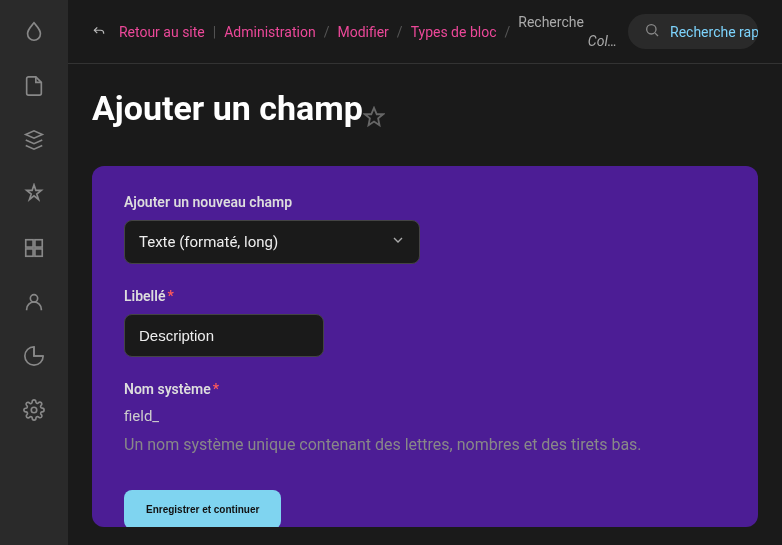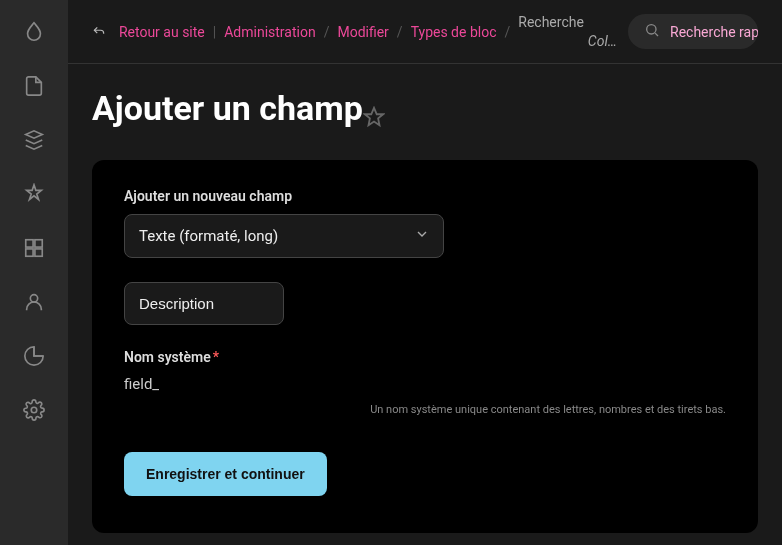"Recherche rap" .search-pill { color: #f9a8d4 -> #7dd3fc }
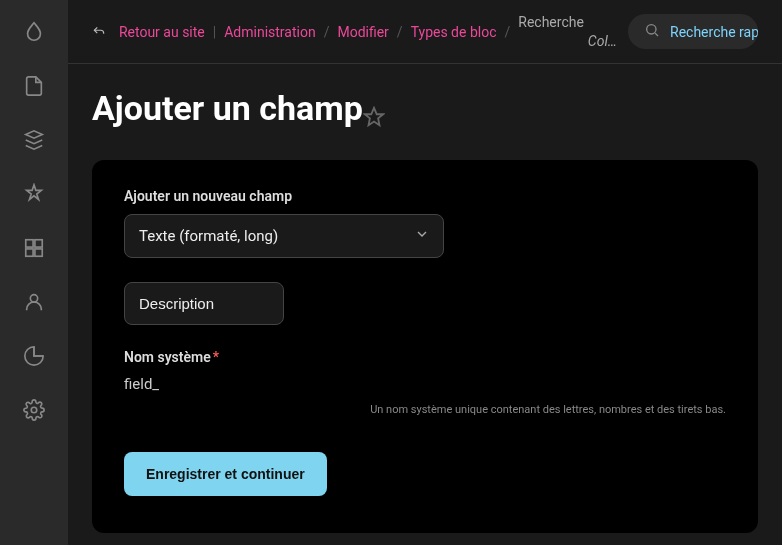"Ajouter un nouveau champ" .form-card { background: #000000 -> #4c1d95; margin: 12px 24px -> 18px 24px }
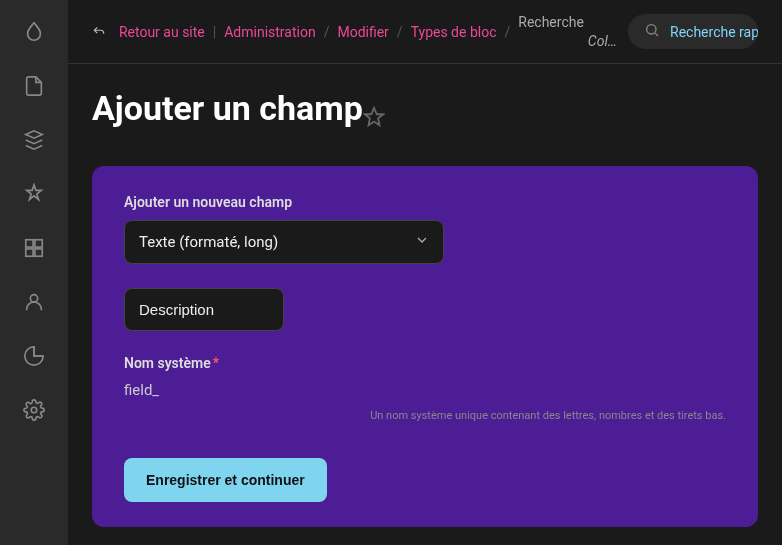"Texte (formaté, long)" .select-wrap { width: 320px -> 296px }
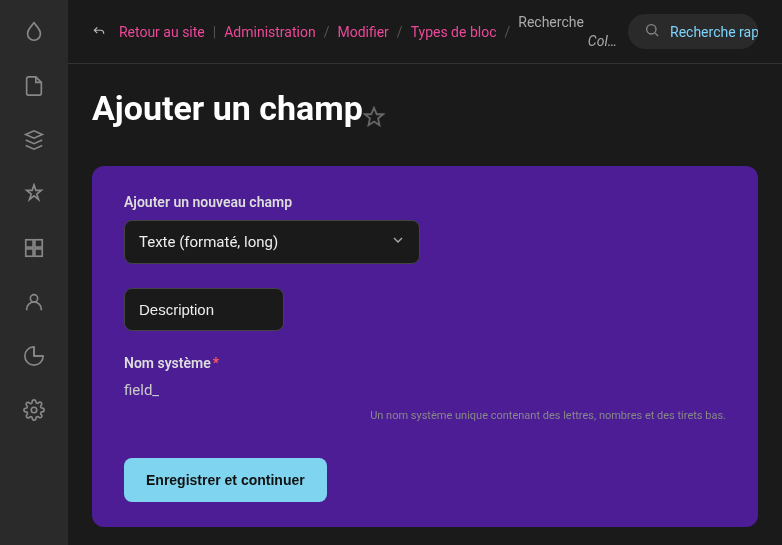"Libellé *" label.form-label { html: none -> <label> <span>Libellé</span><span>*</span> </label> }
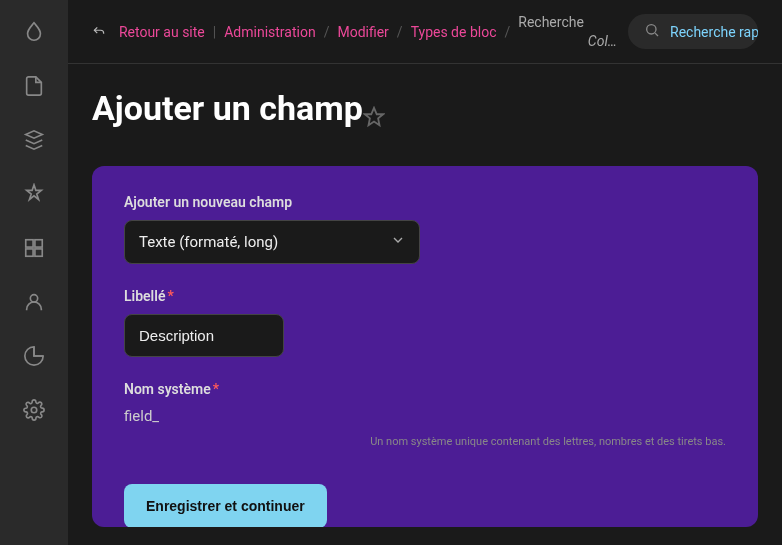"Description" .text-input { width: 160px -> 200px }
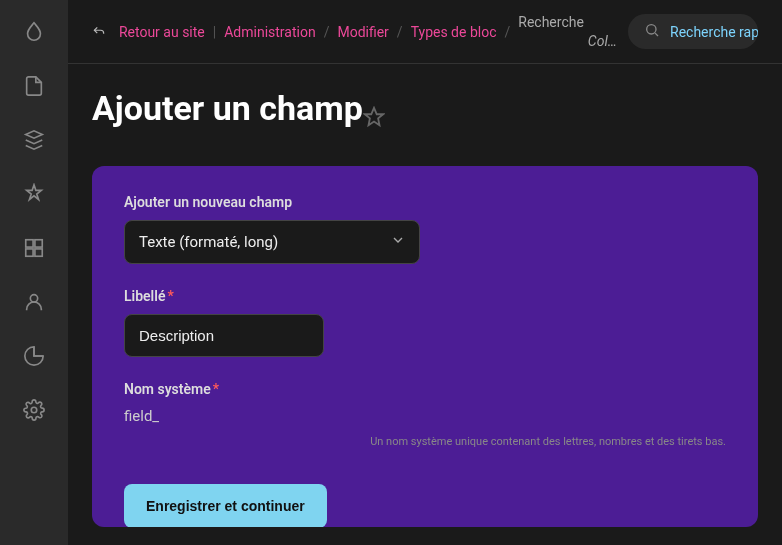"Un nom système unique contenant" .help-text { font-size: 11px -> 16px; text-align: right -> none }
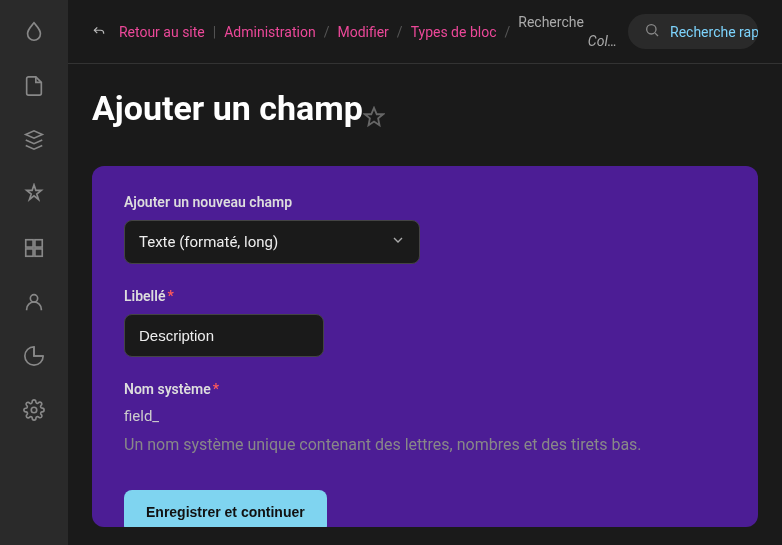"Enregistrer et continuer" .submit-btn { font-size: 14px -> 10px }
